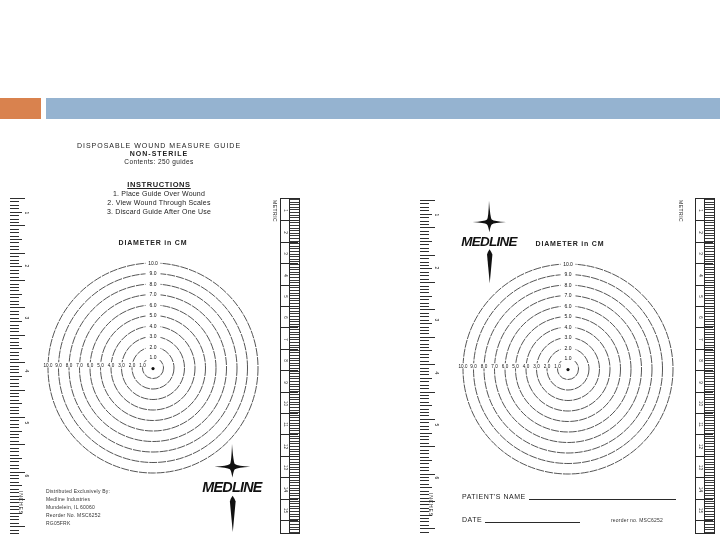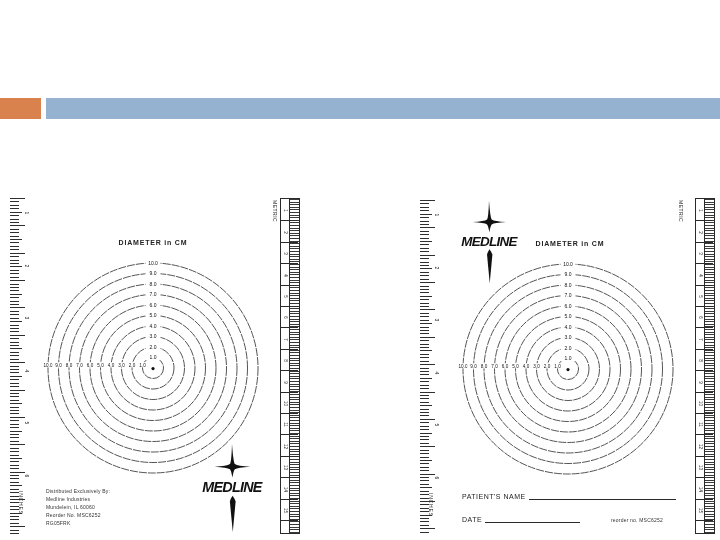"INSTRUCTIONS" div.abs { html: none -> <div> <div>DISPOSABLE WOUND MEASURE GUIDE</div> <div>NON-STERILE</div> <div>Contents: 250 guides</div> <div>INSTRUCTIONS</div> <div>1. Place Guide Over Wound</div> <div>2. View Wound Through Scales</div> <div>3. Discard Guide After One Use</div> </div> }
